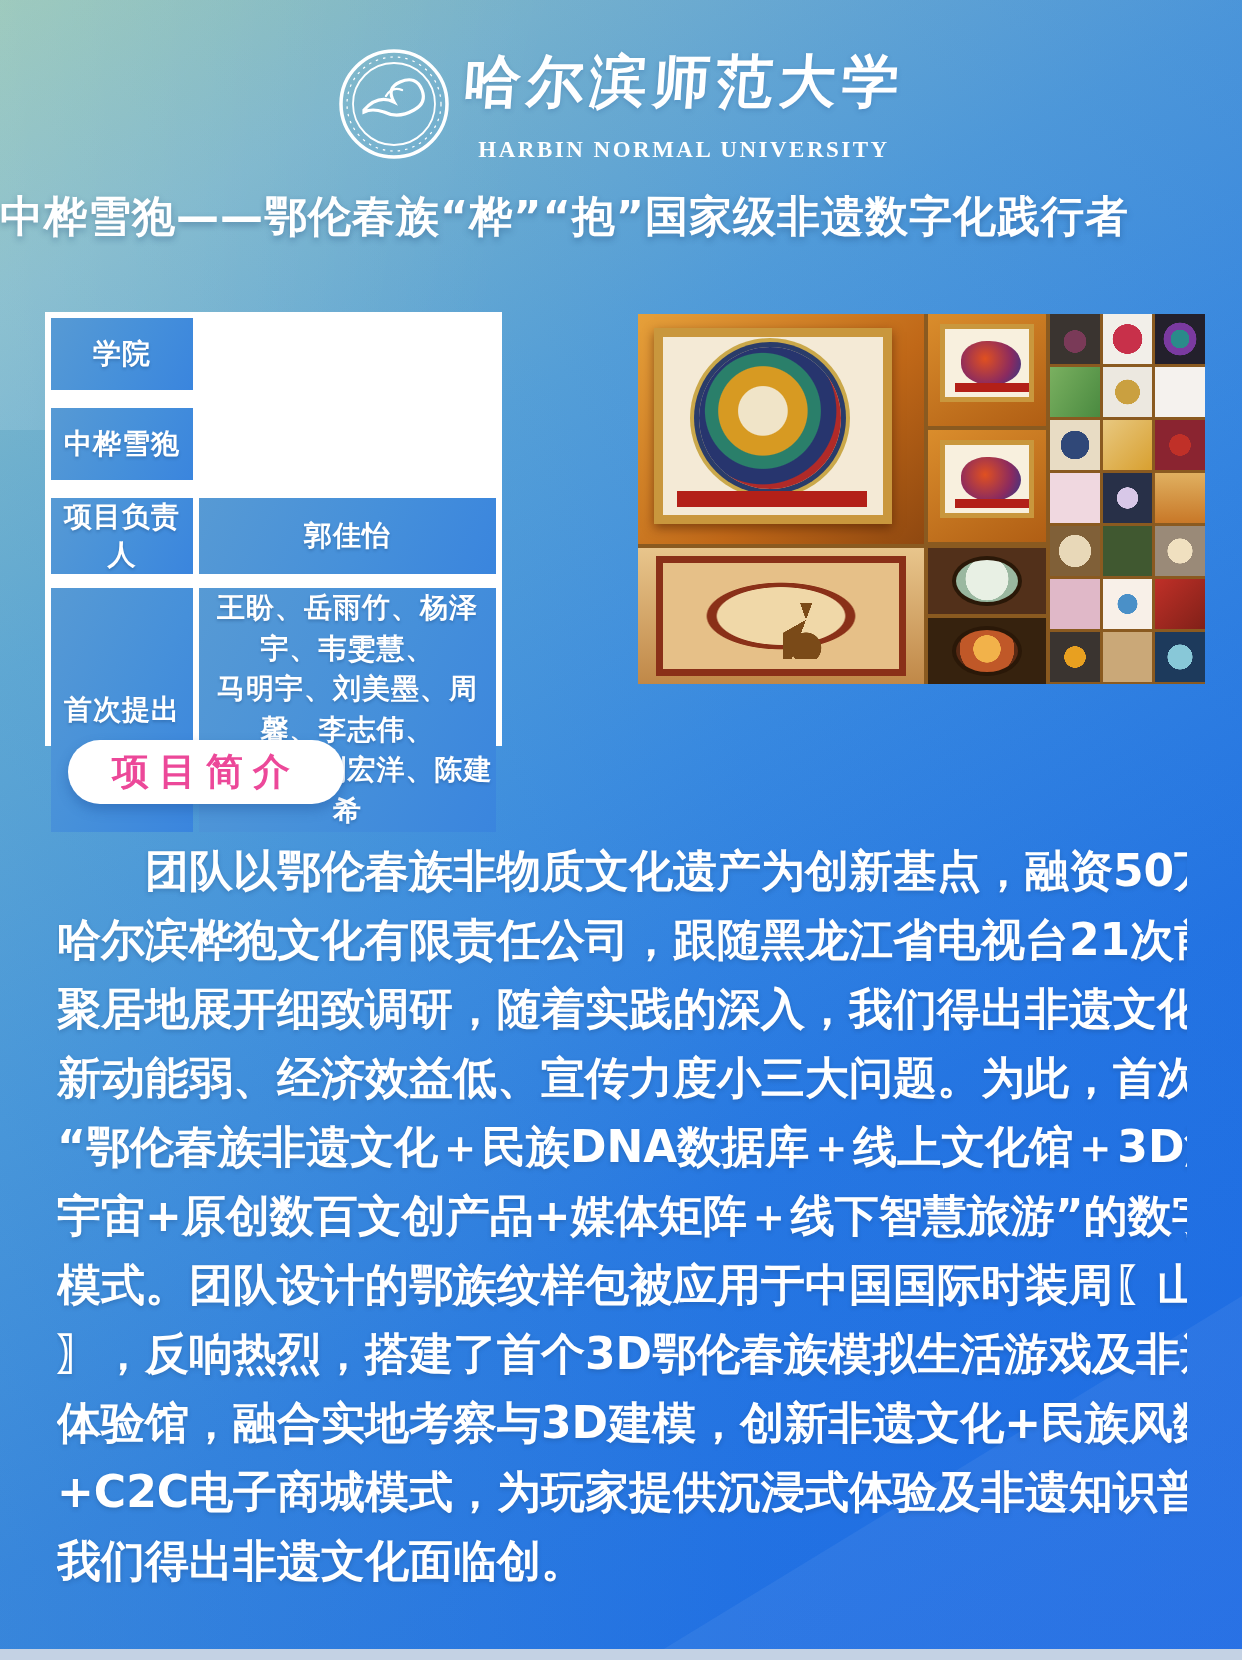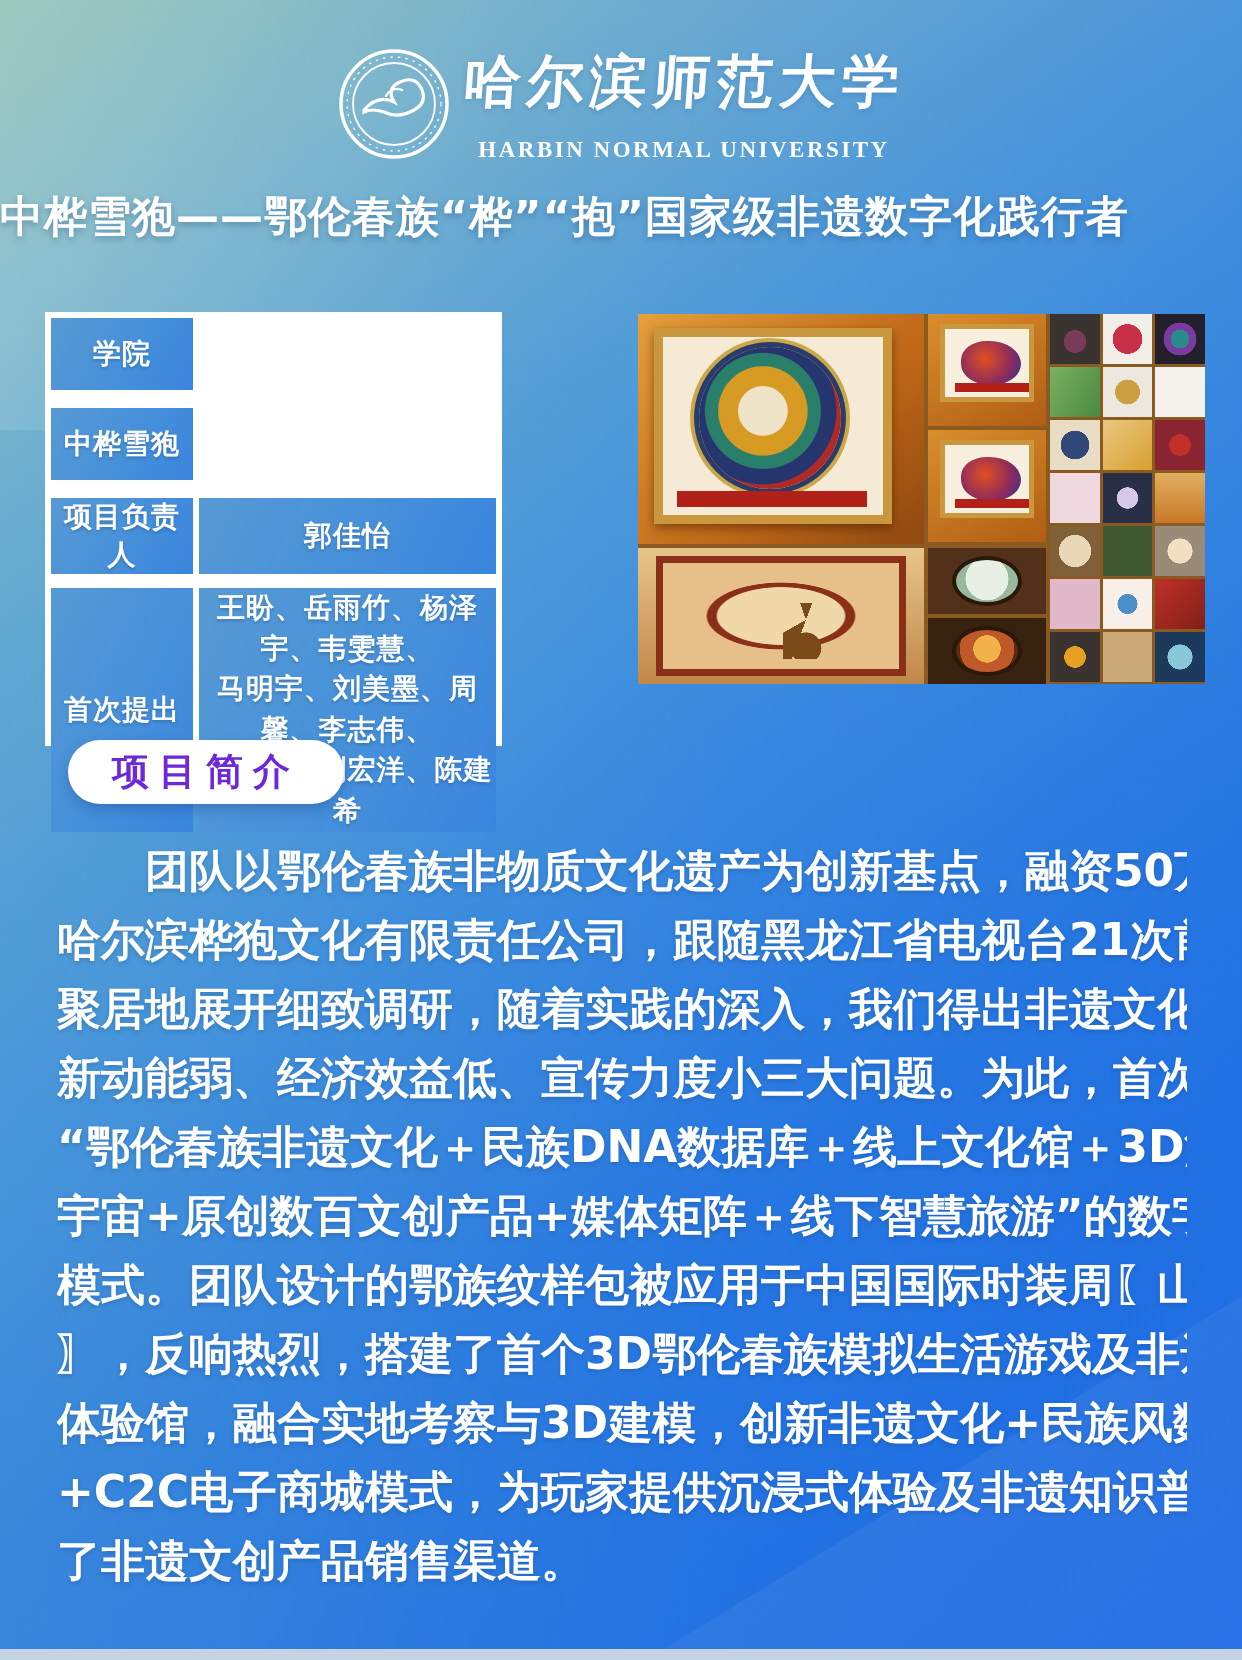"项目简介" .intro-badge span { color: #6d28d9 -> #ec4899 }
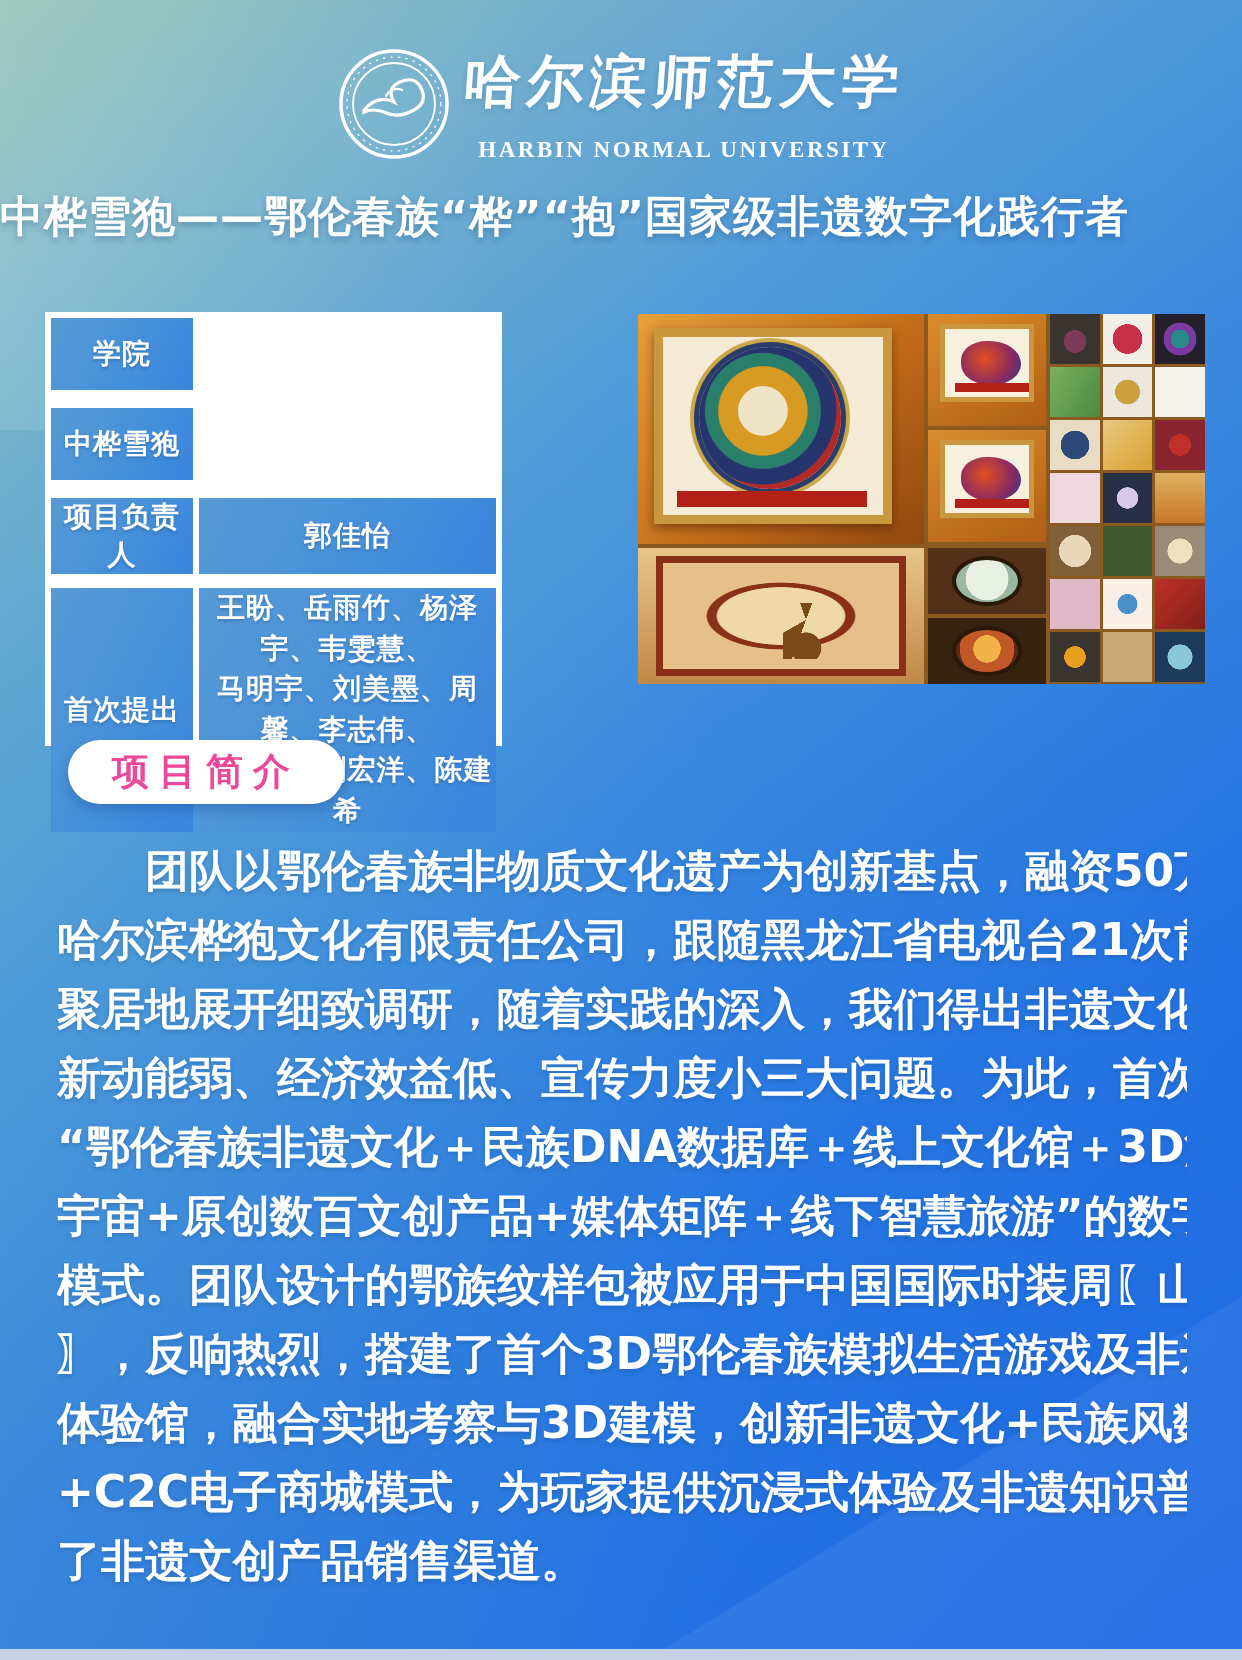"了非遗文创产品销售渠道。" div.intro-line { text: 了非遗文创产品销售渠道 -> 我们得出非遗文化面临创 }
